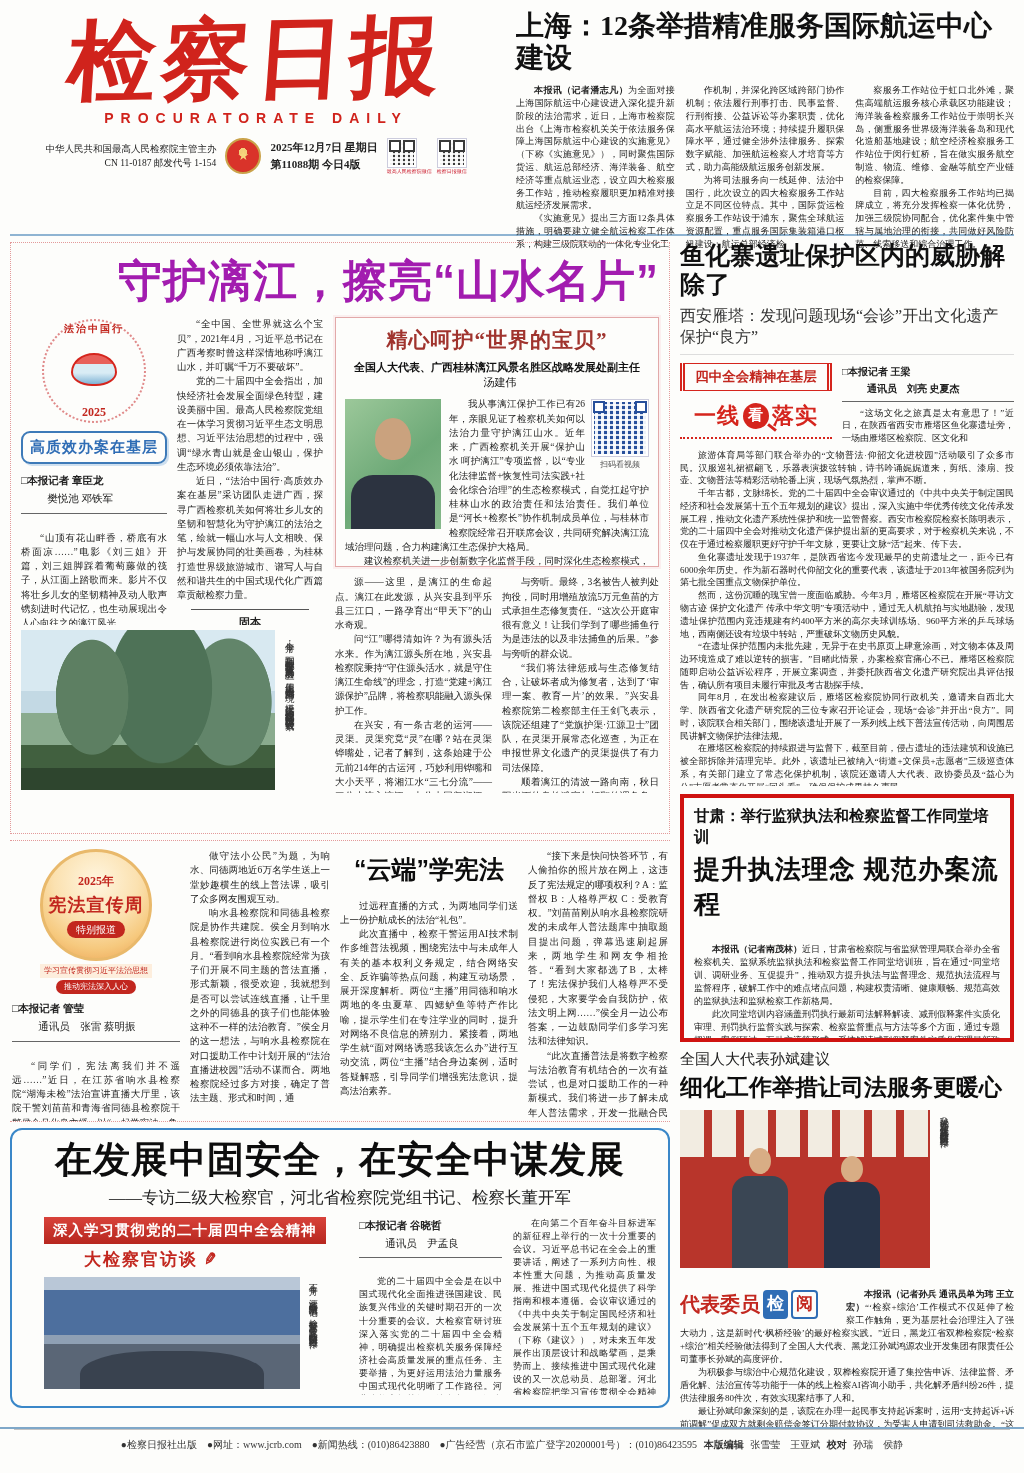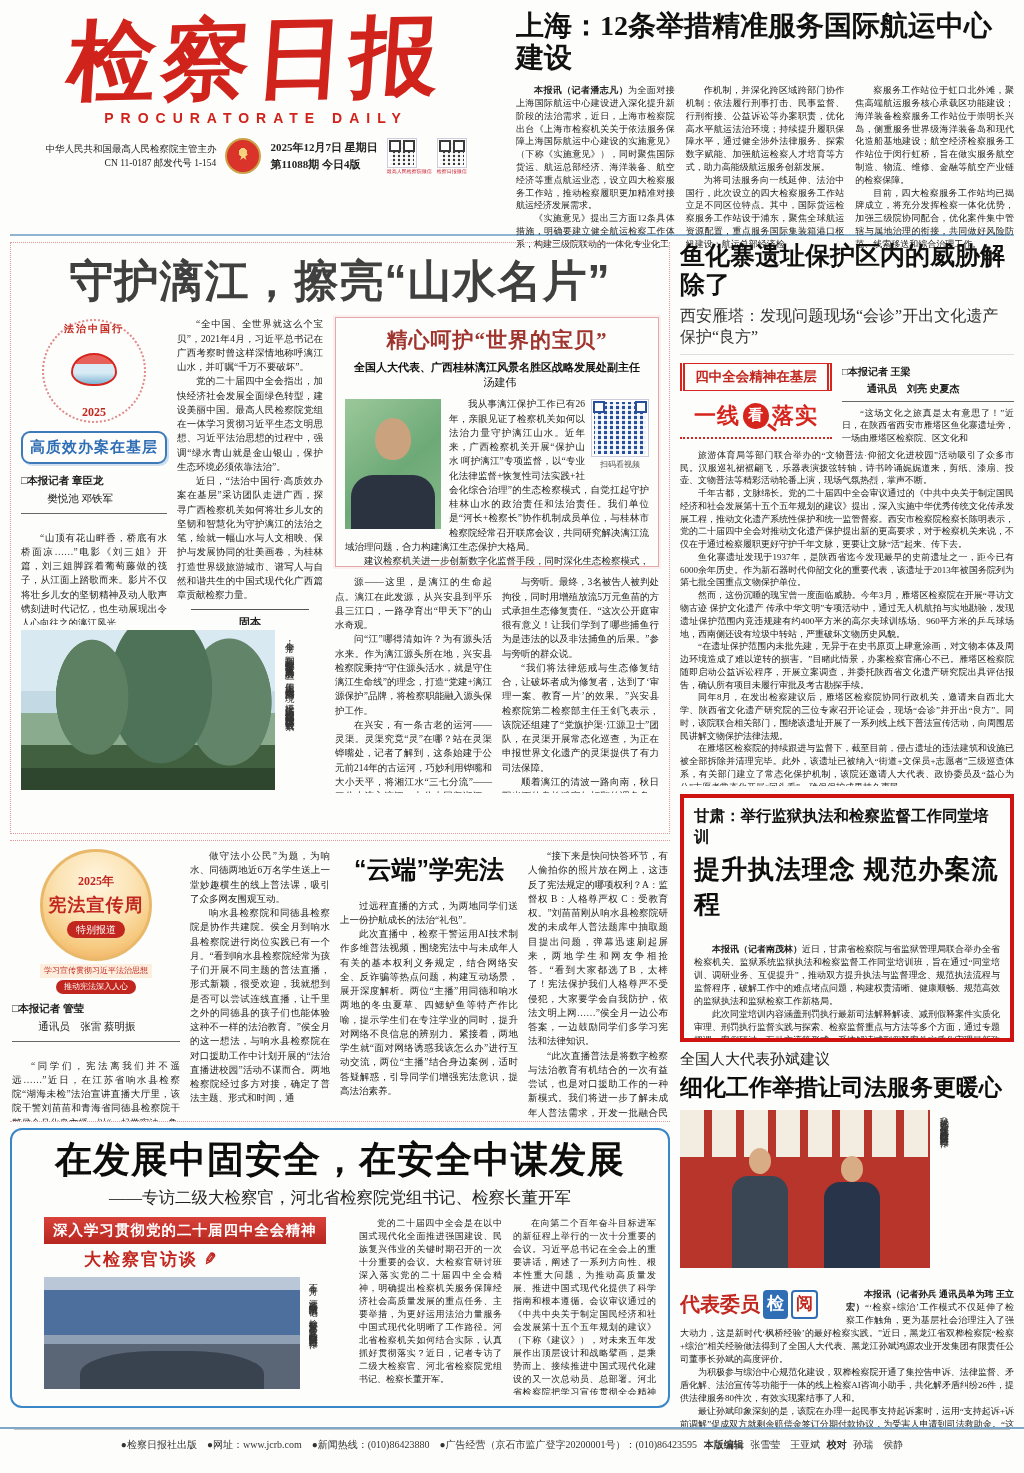"守护漓江，擦亮“山水名片”" .lj-head { color: #404040 -> #a21caf; text-align: center -> right }
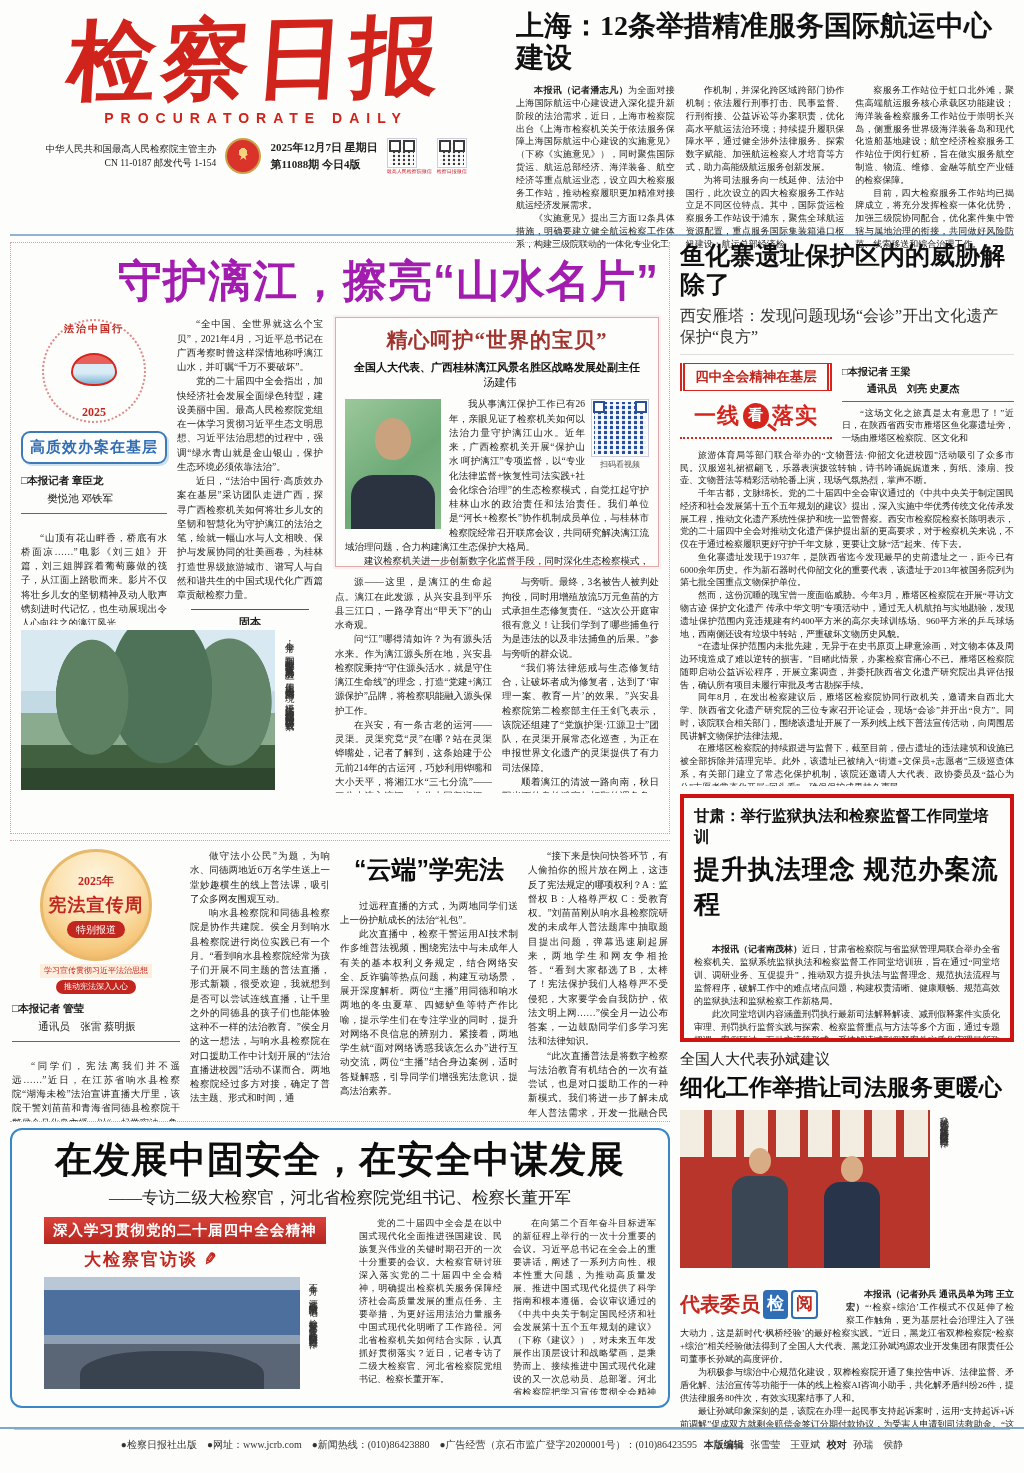"□本报记者 谷晓哲" div.byline { html: none -> <div> <span>□本报记者</span> <span>谷晓哲</span> <span><span>通讯员</span> <span>尹孟良</span></span> </div> }
